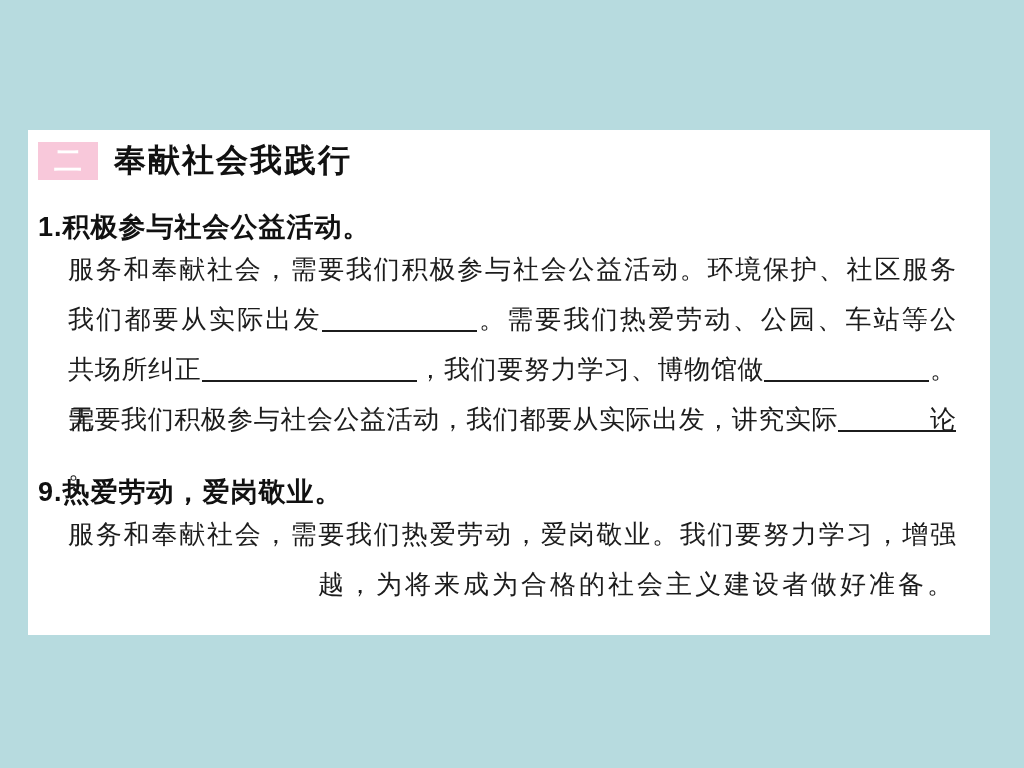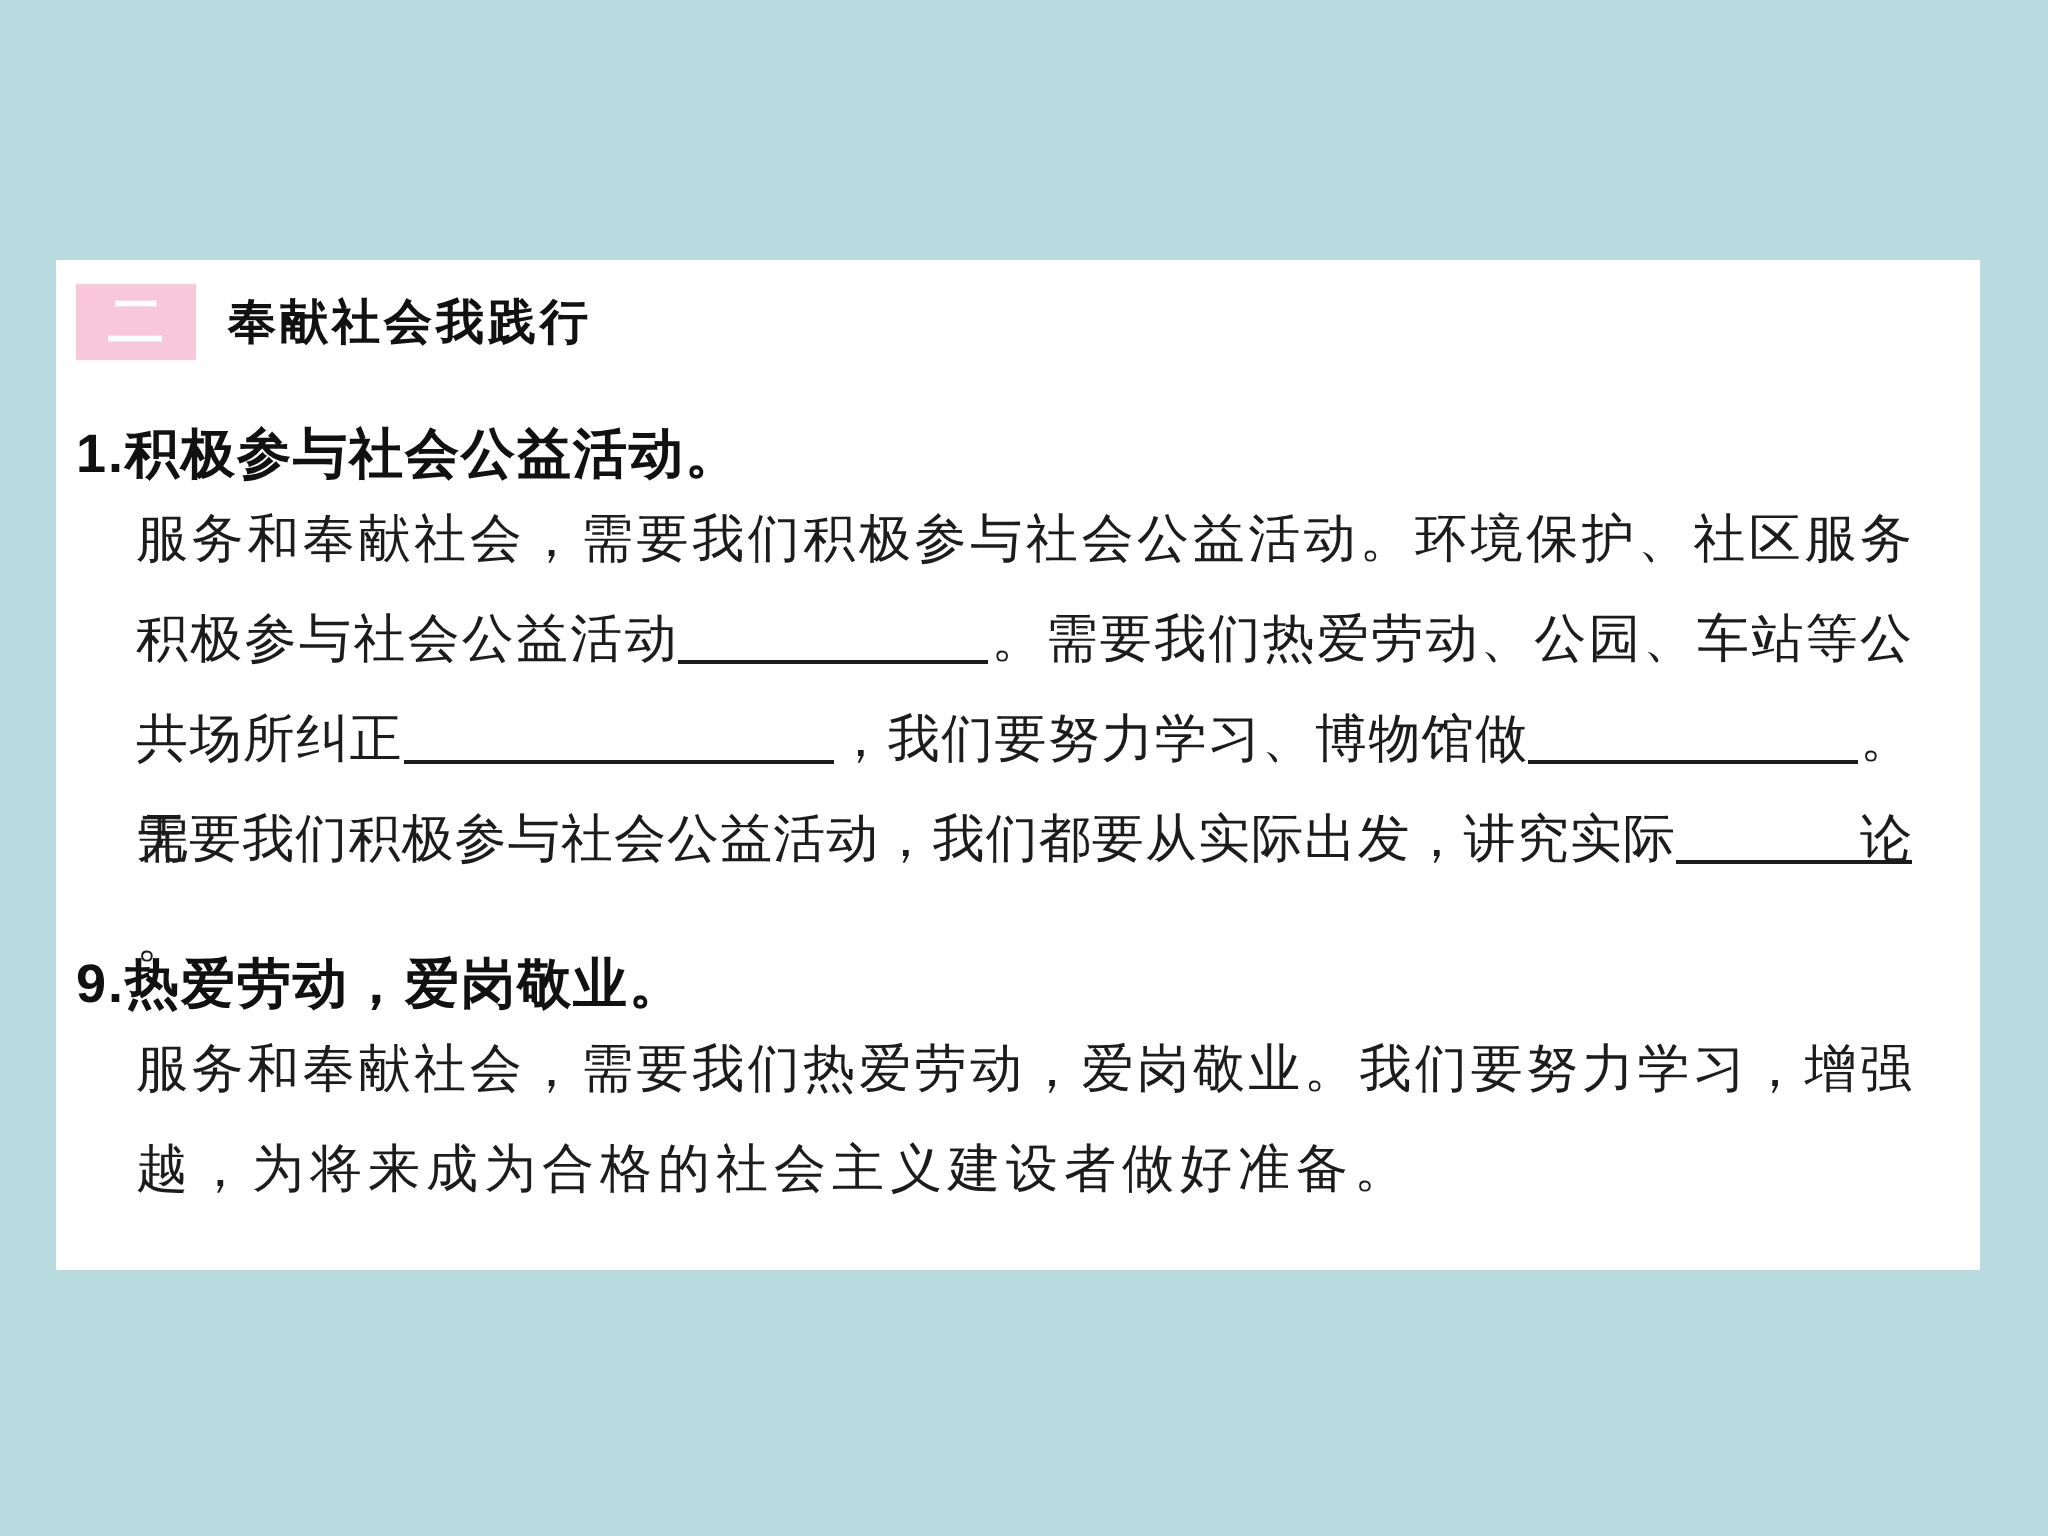"奉献社会我践行" .doc-title { font-size: 24px -> 32px }
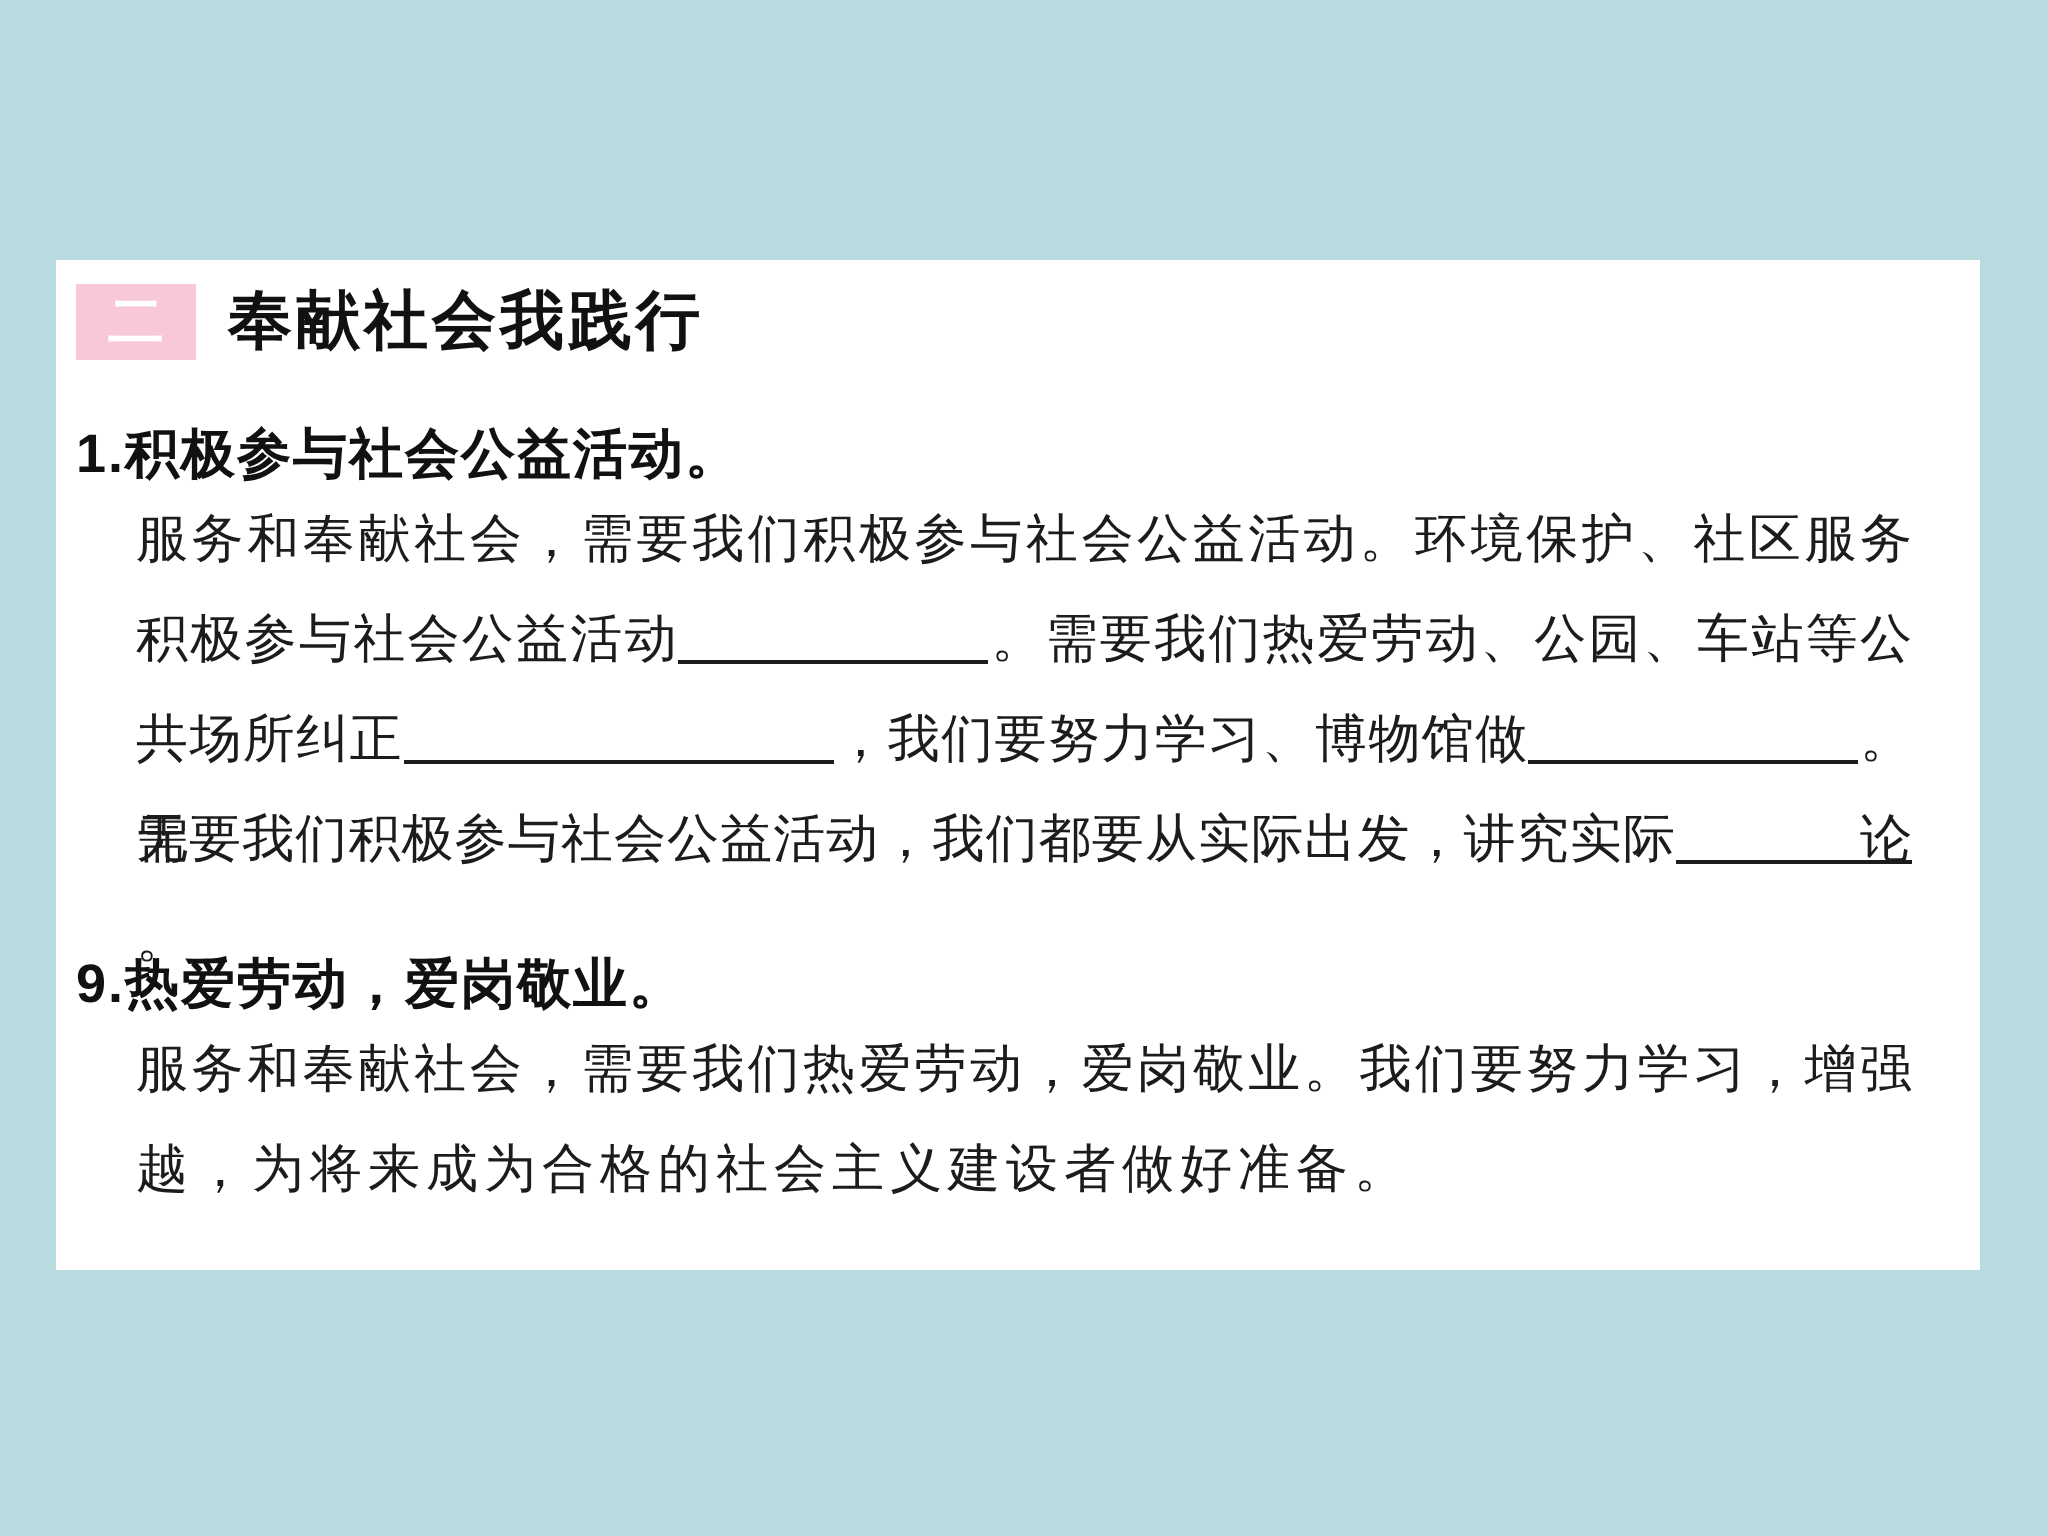"积极参与社会公益活动" span { text: 积极参与社会公益活动 -> 我们都要从实际出发 }
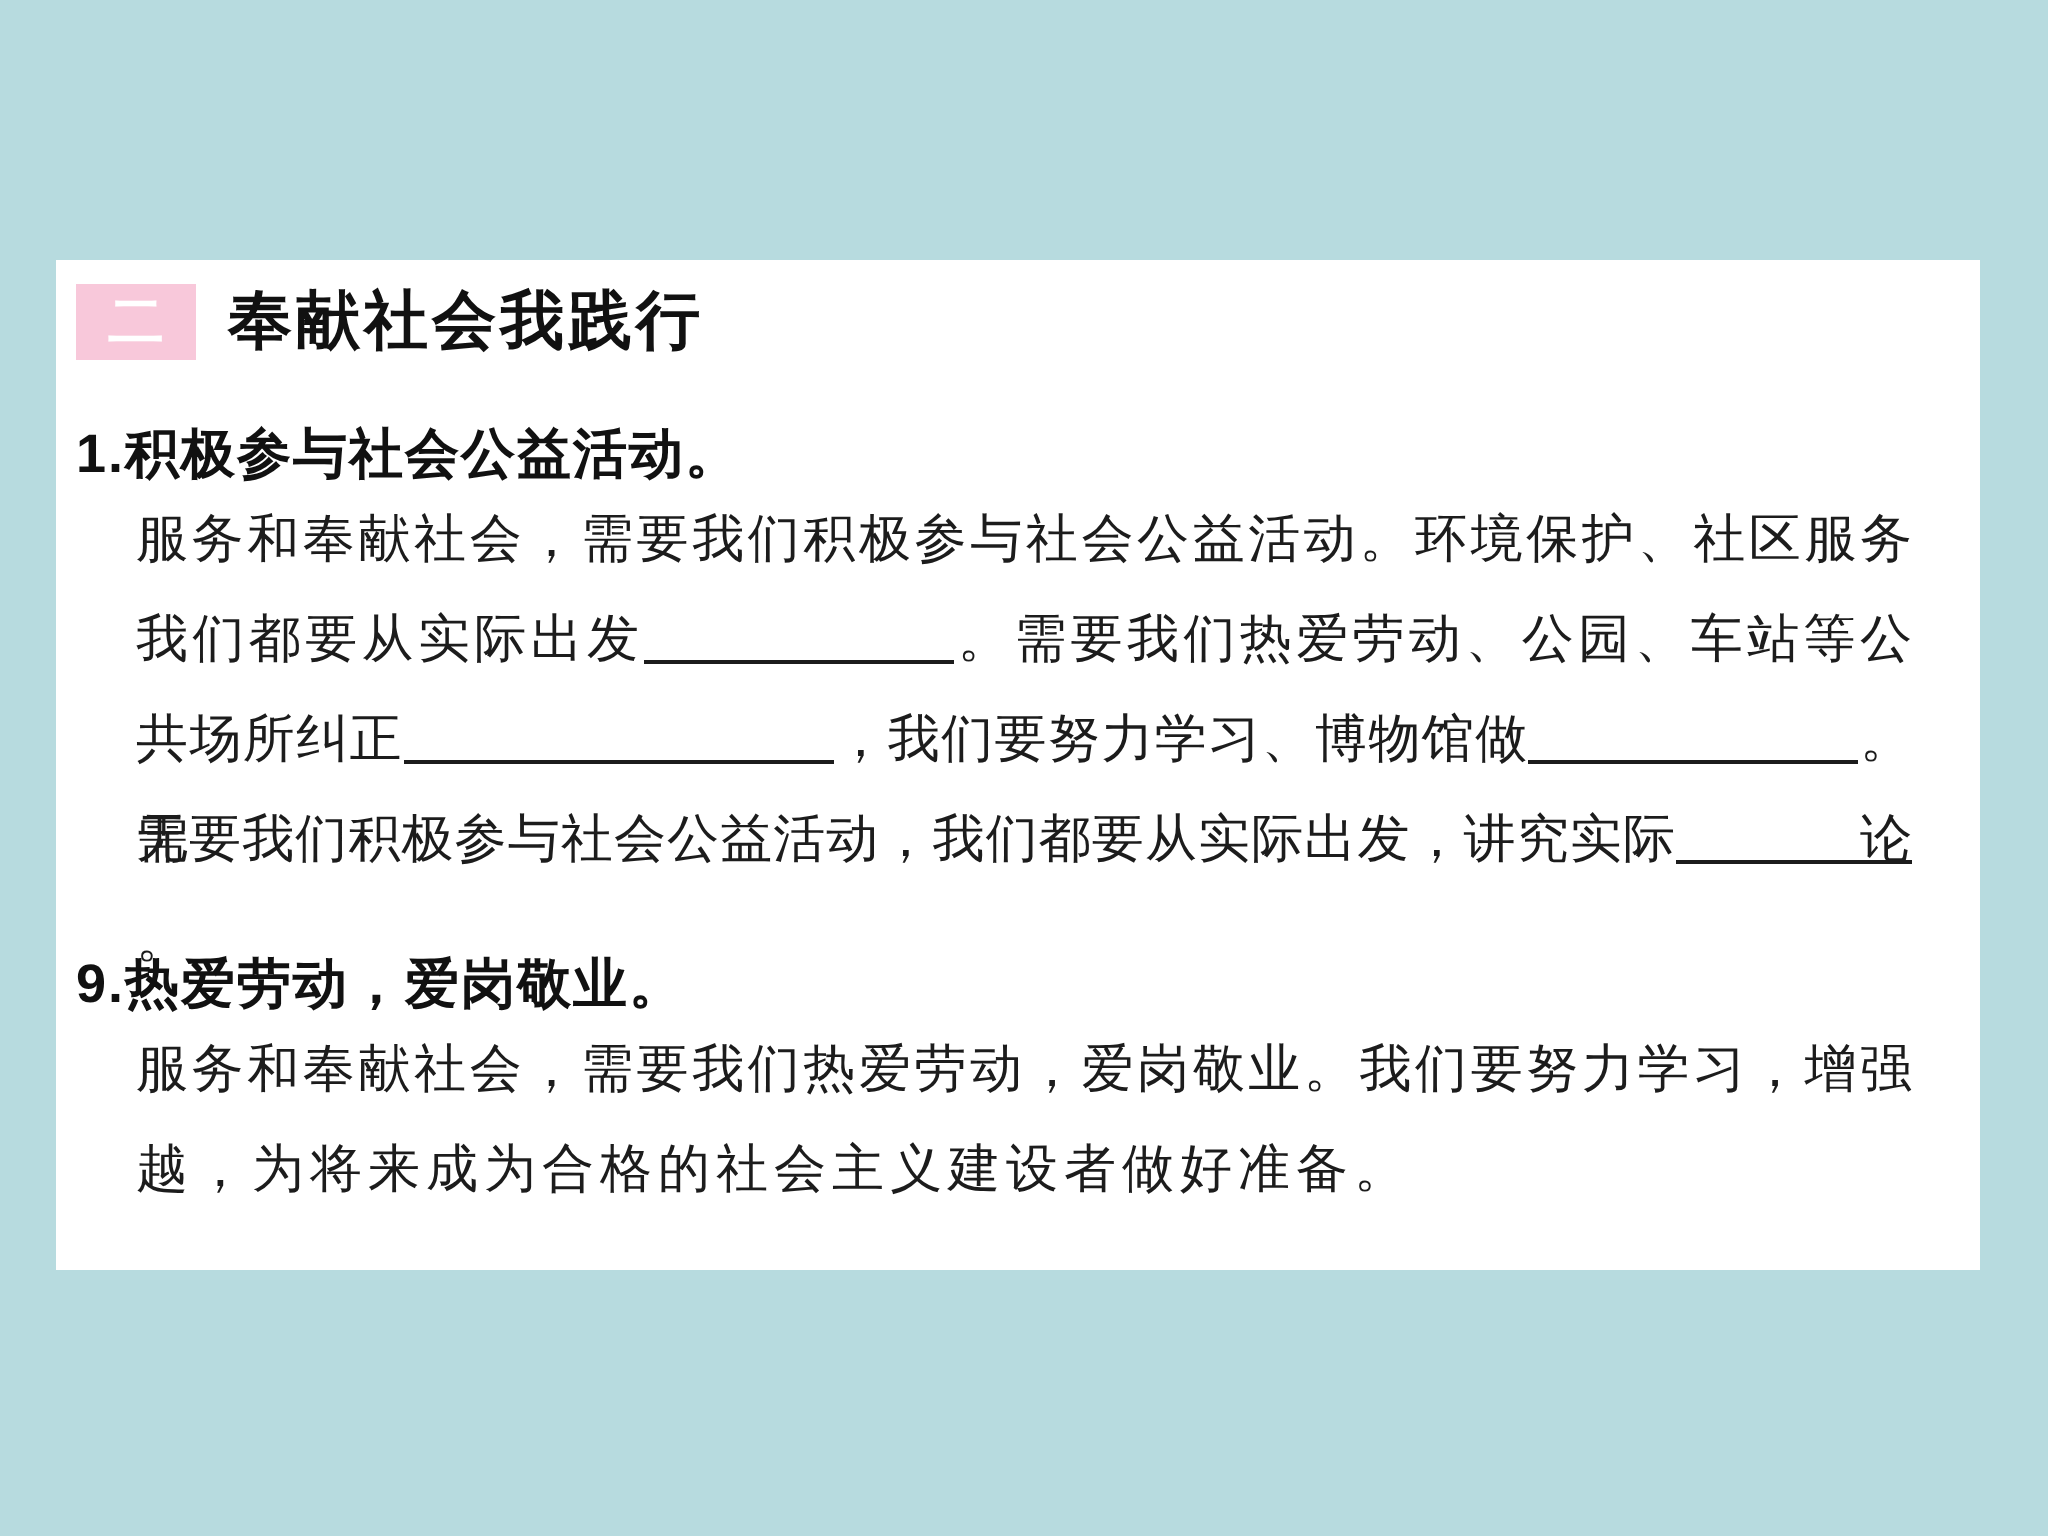"越，为将来成为合格的社会主义建设者做好准备。" .line.no-justify { text-align: left -> right }
